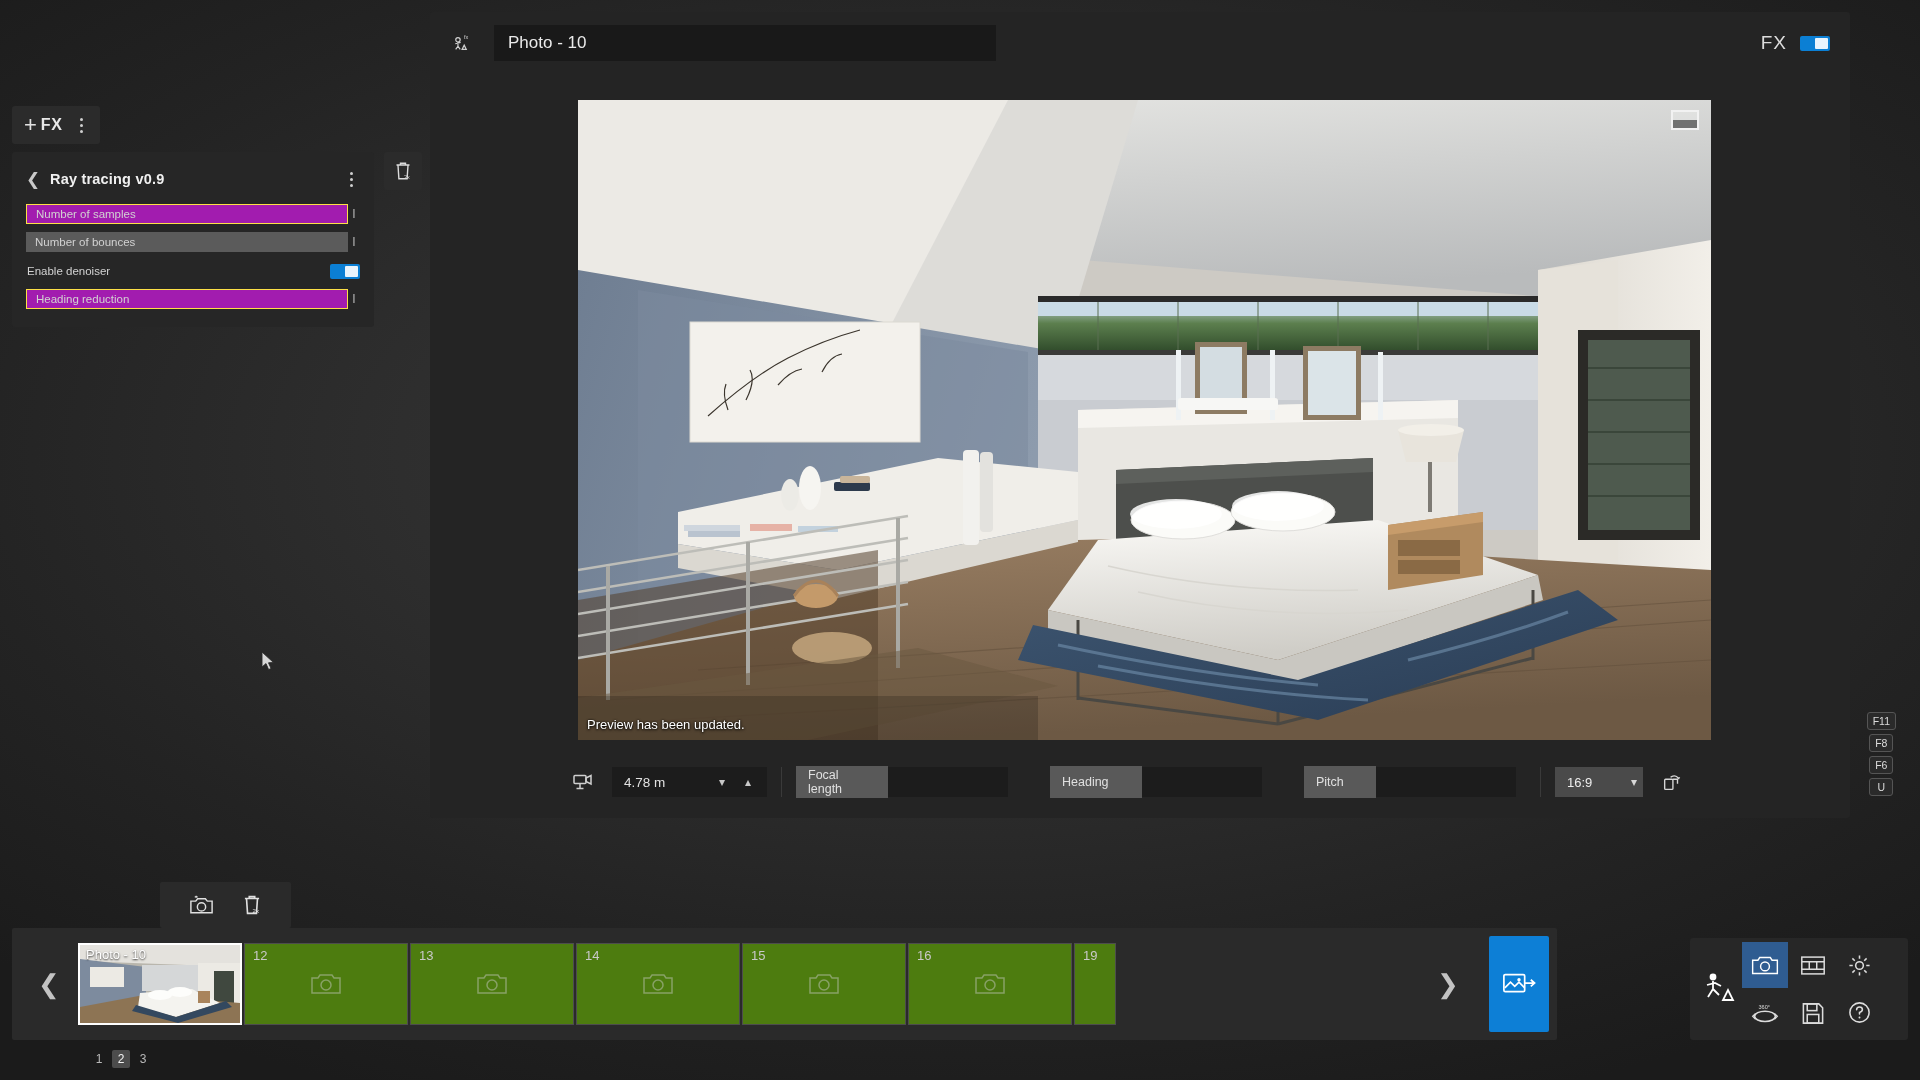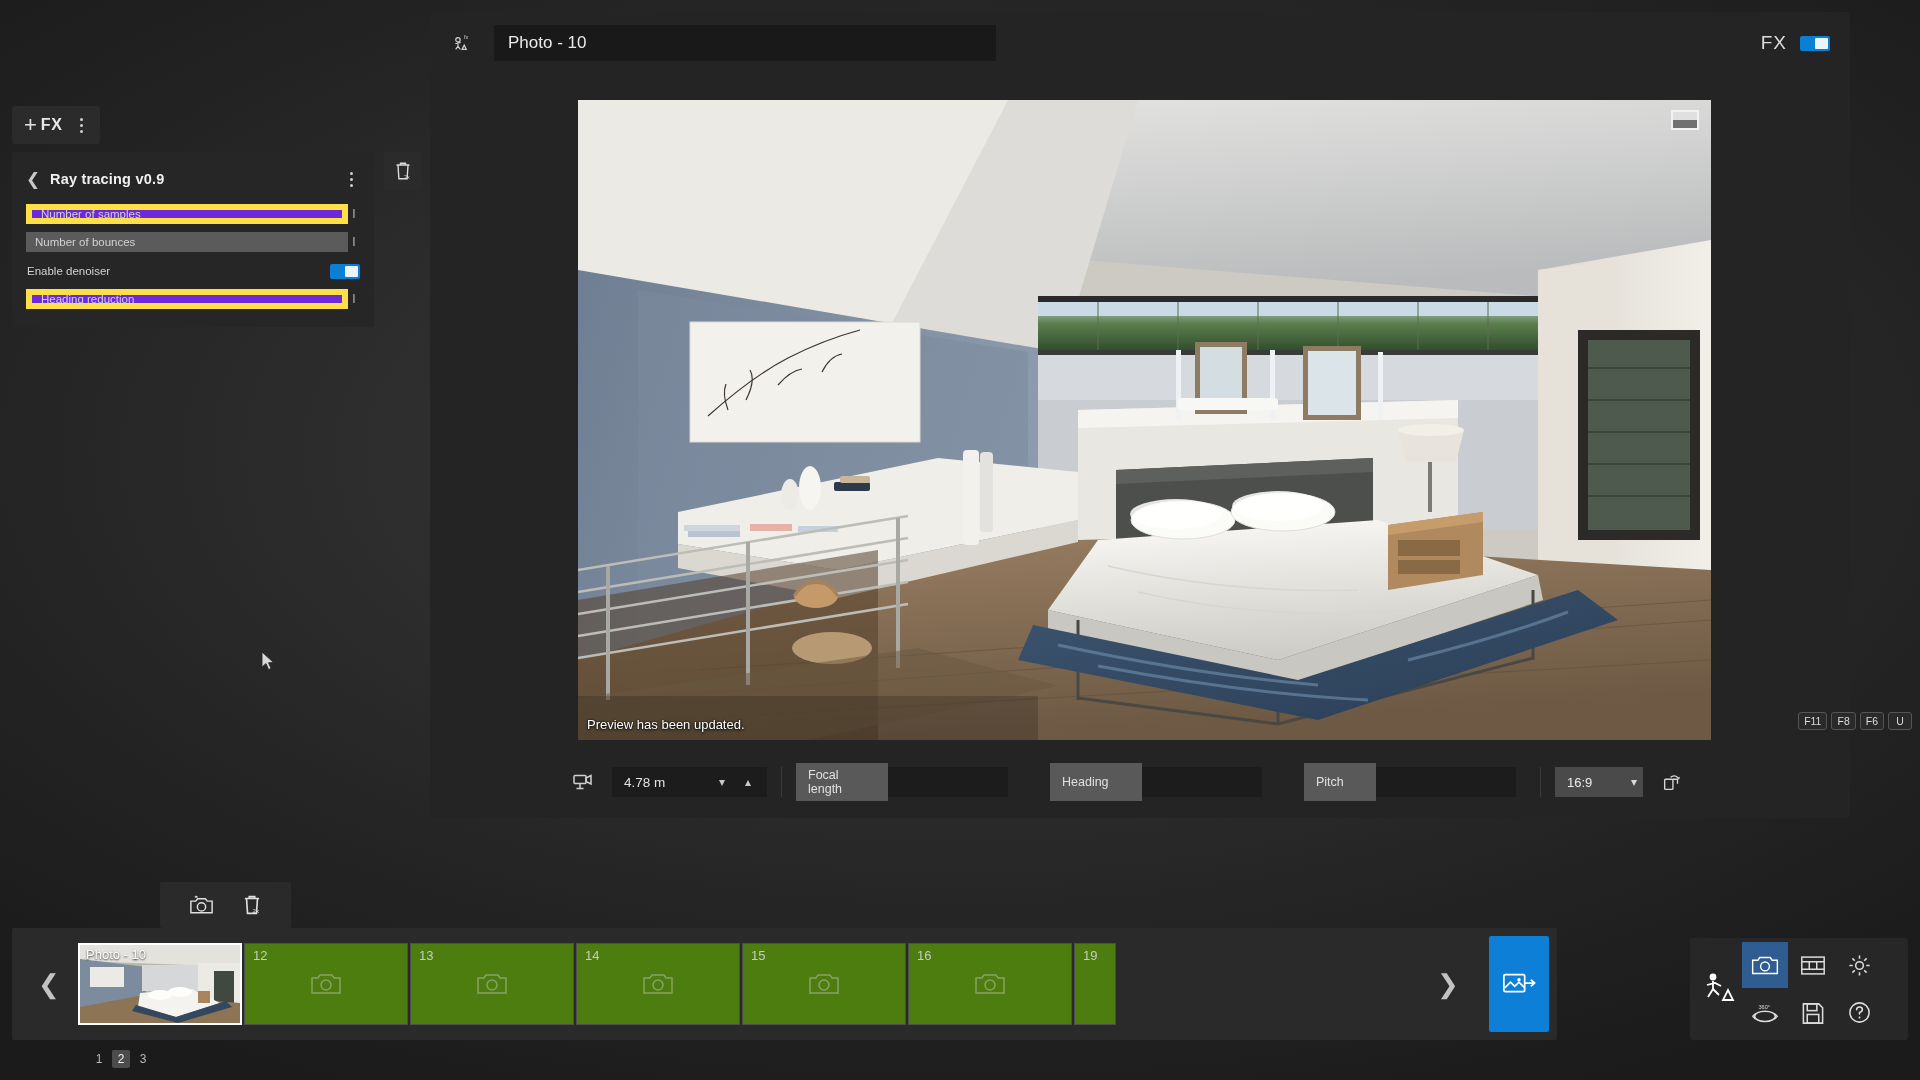"Number of samples" .param-field.dark { background: #6d28d9 -> #a21caf; border: 6px solid #fde047 -> 1px solid #fde047 }
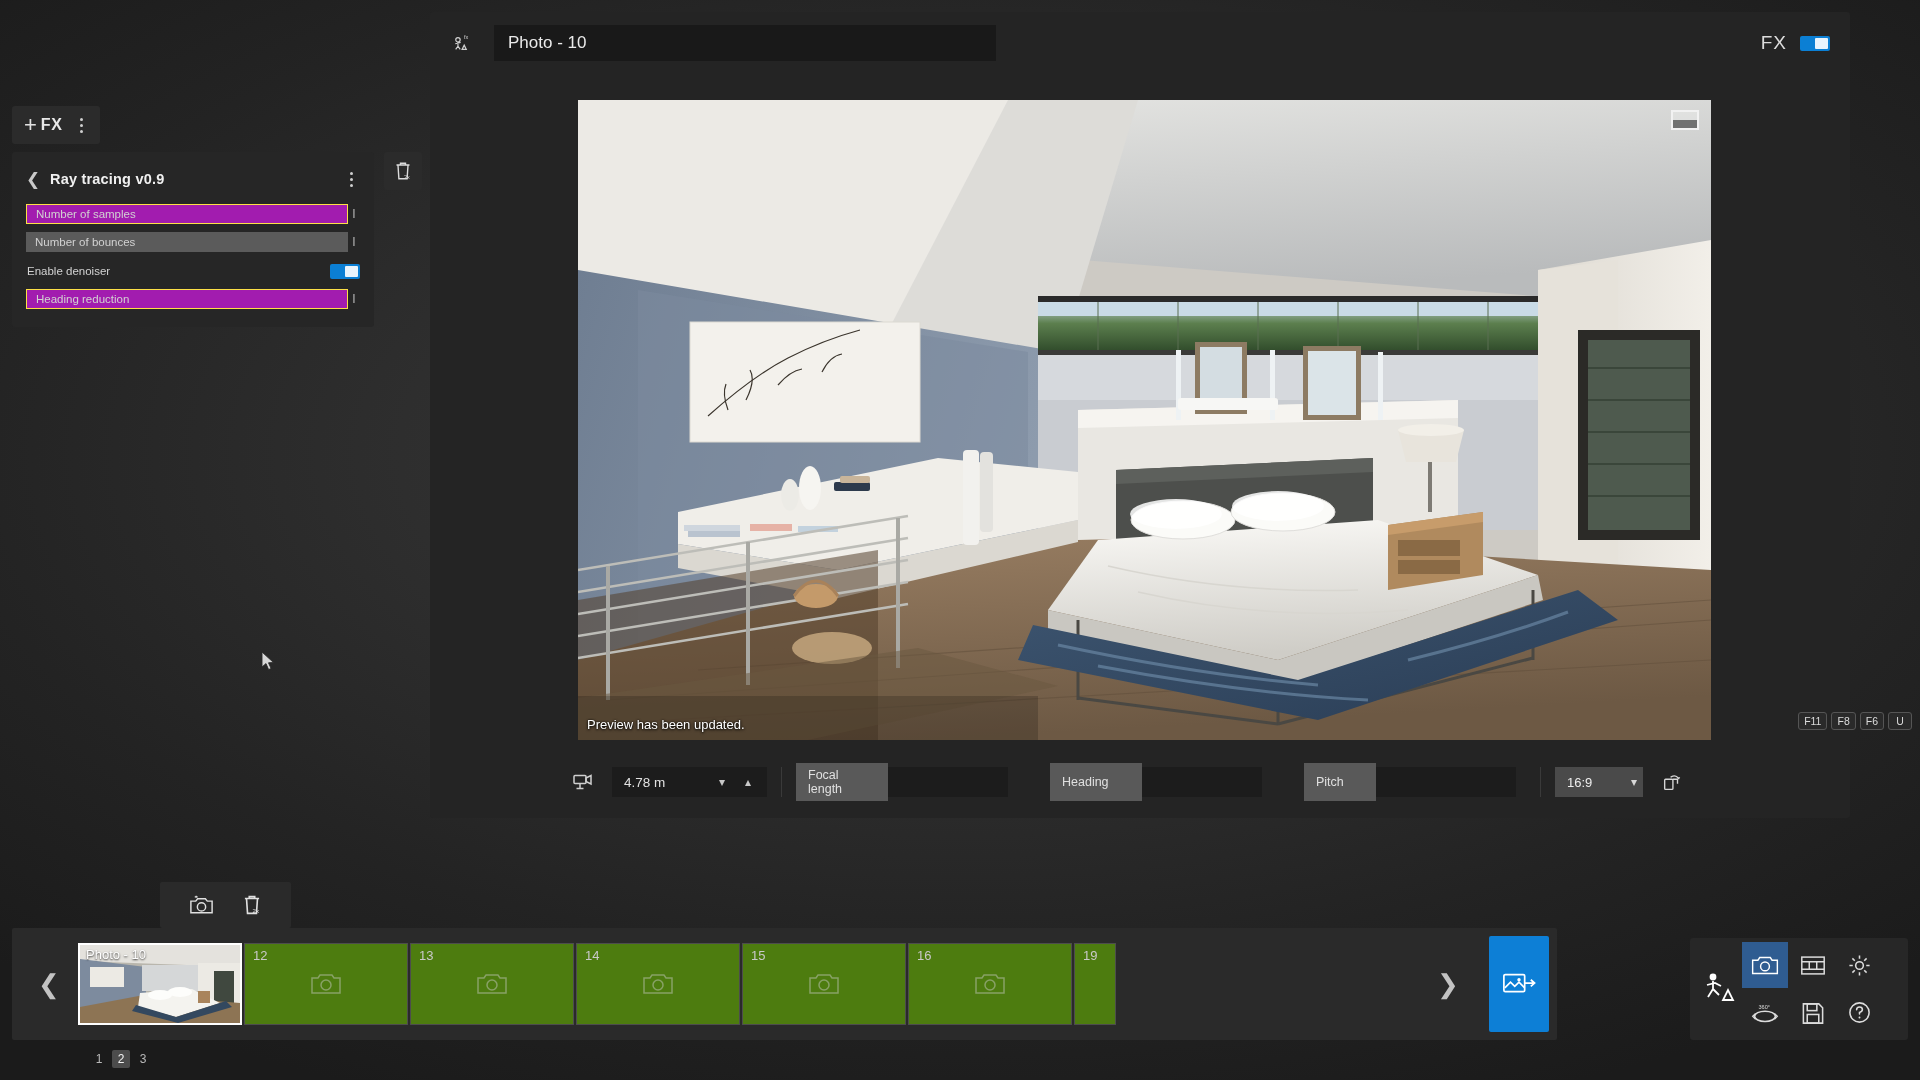"F11" .fkeys { flex-direction: row -> column; right: 8px -> 24px }
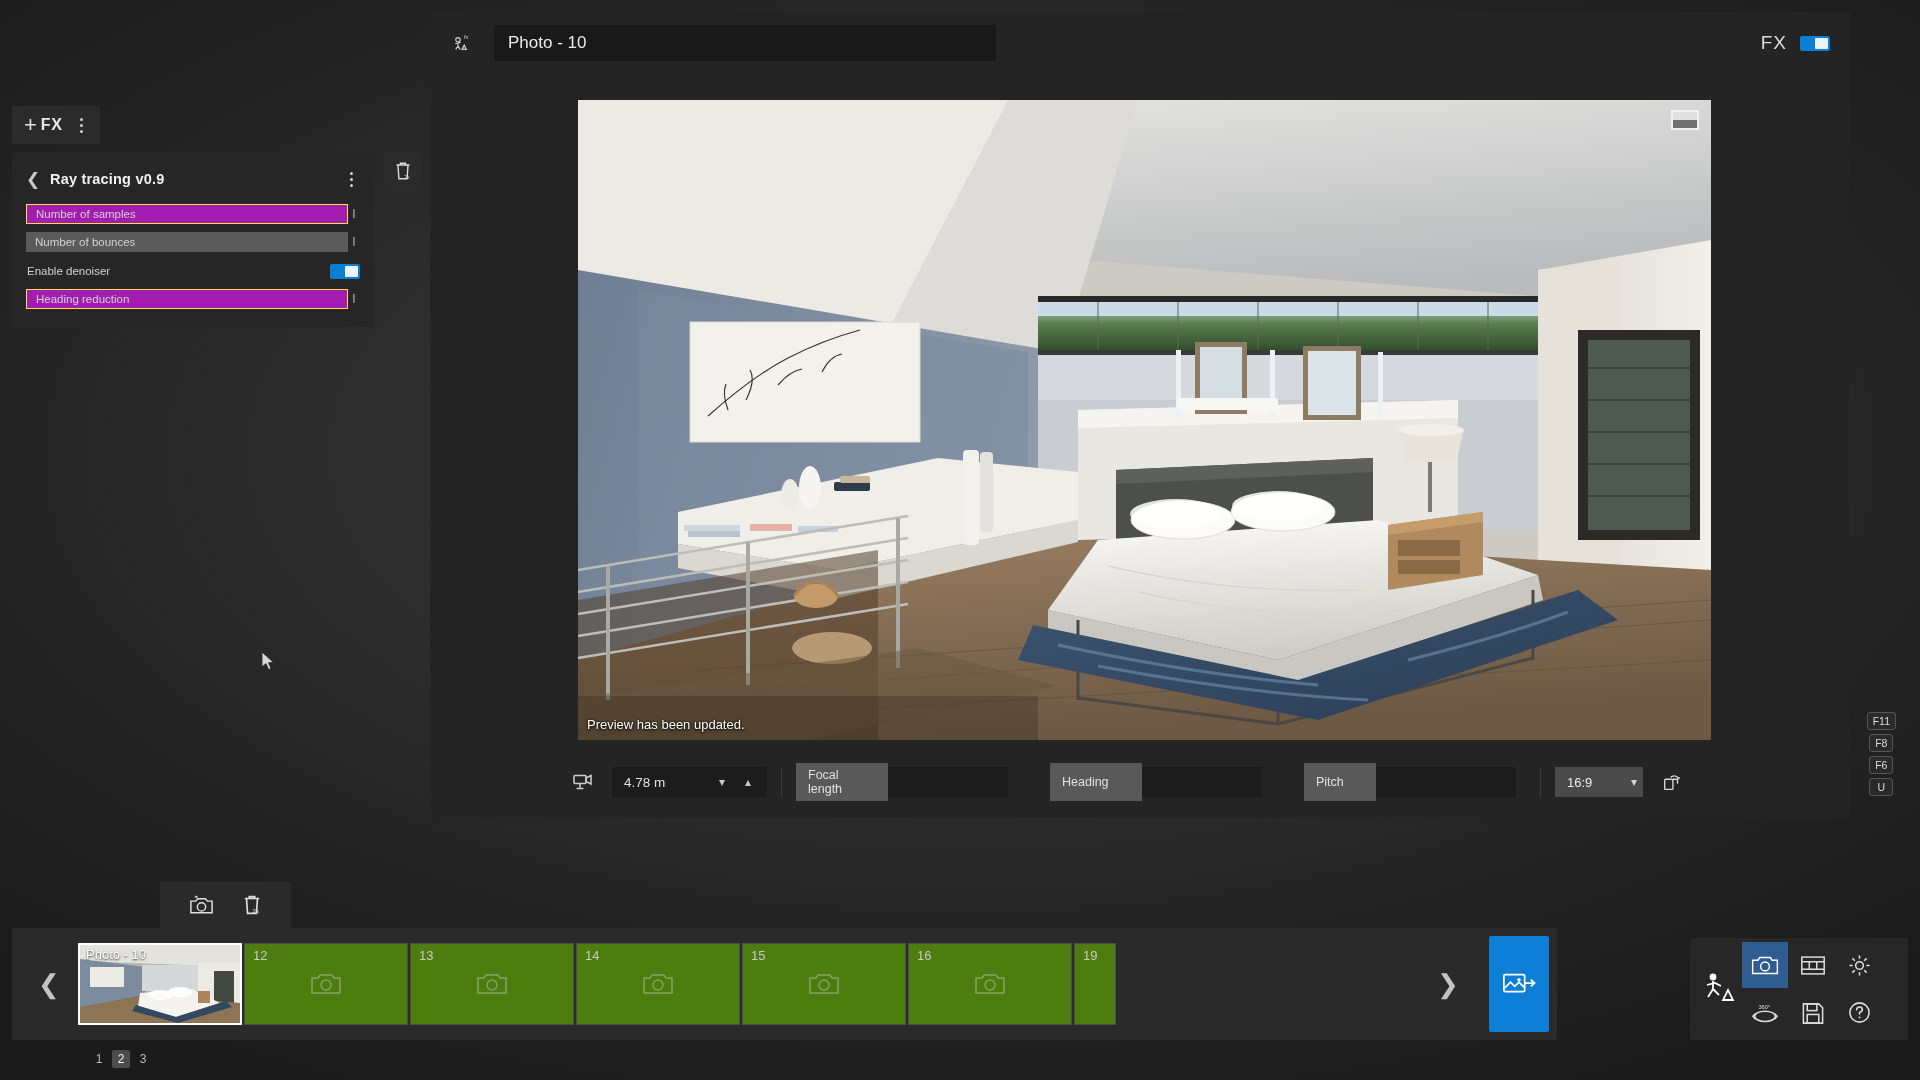"Focal length" .slot .pill { height: 38px -> 32px }
